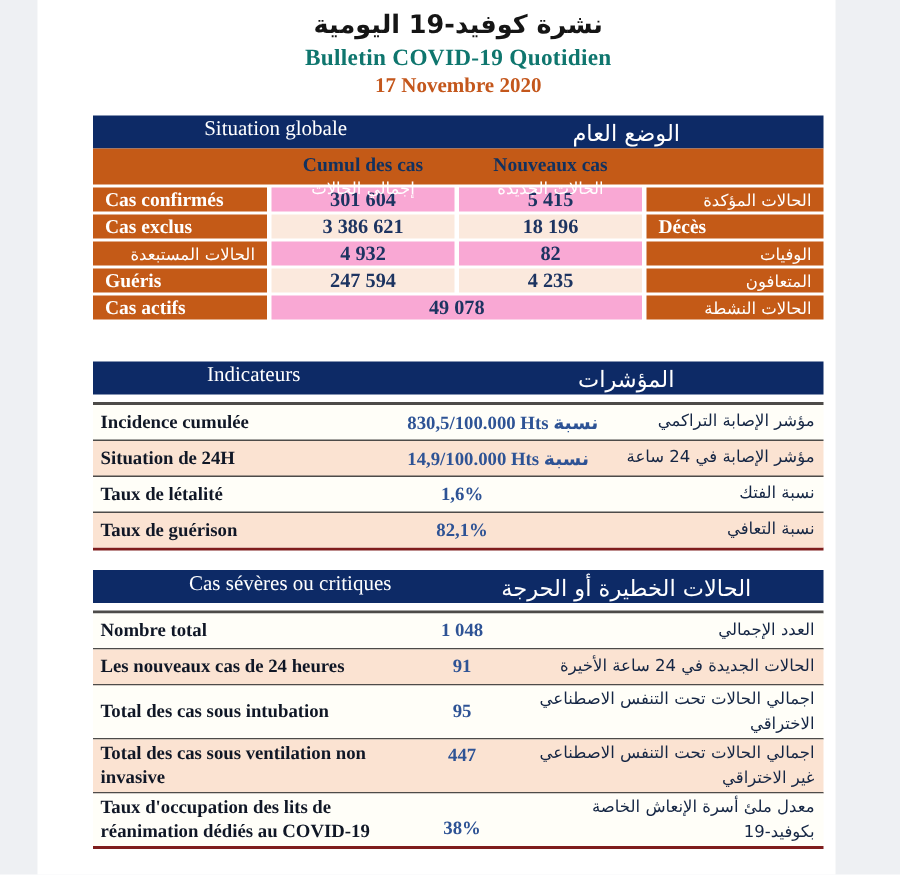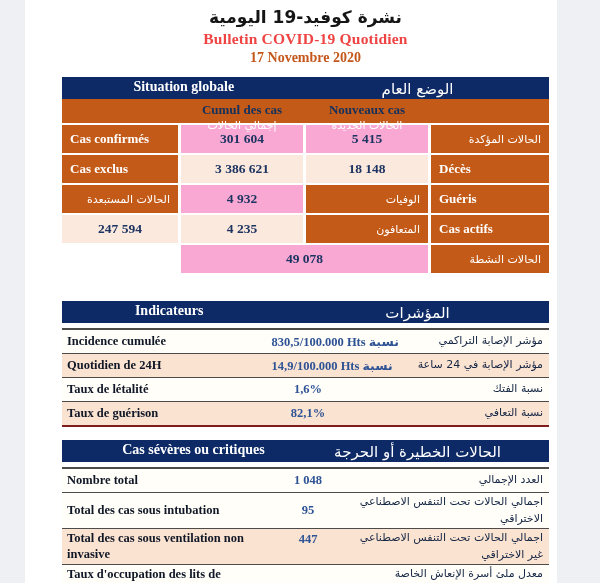"Bulletin COVID-19 Quotidien" .title-fr { color: #ef4444 -> #0f766e }
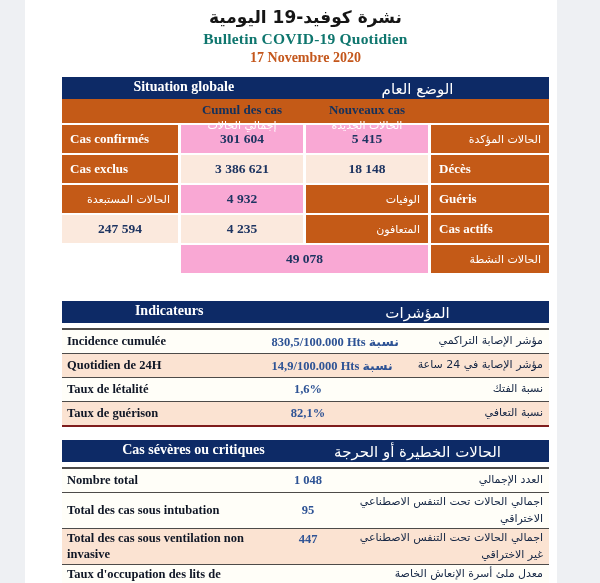"Situation globale" .navy-bar .fr { font-weight: bold -> normal }
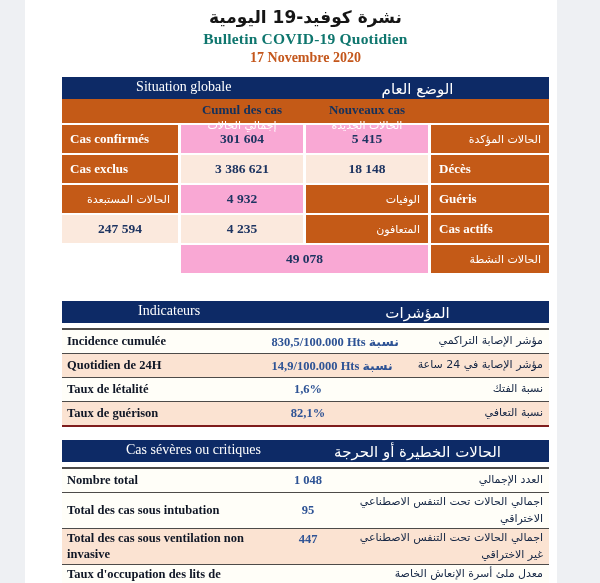"Cas confirmés" .cell { height: 28px -> 16px }
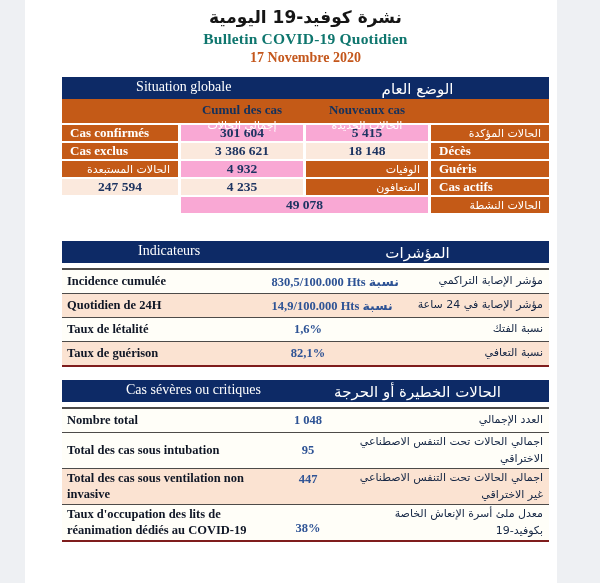"18 148" div.cell { text: 18 148 -> 18 196 }
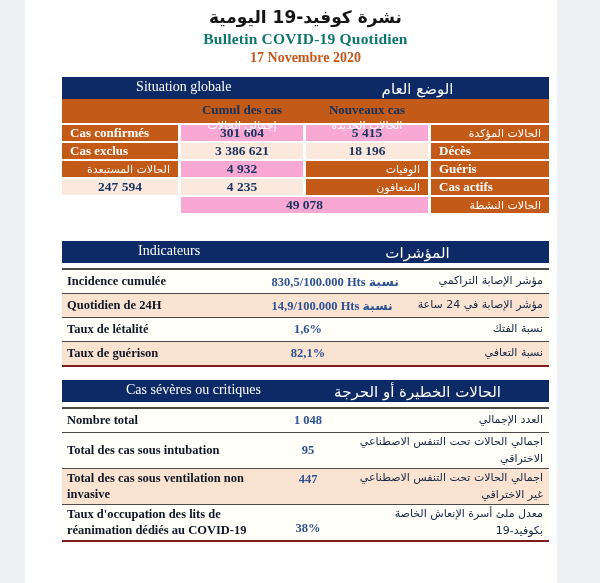"82" div.cell { html: none -> <div>82</div> }
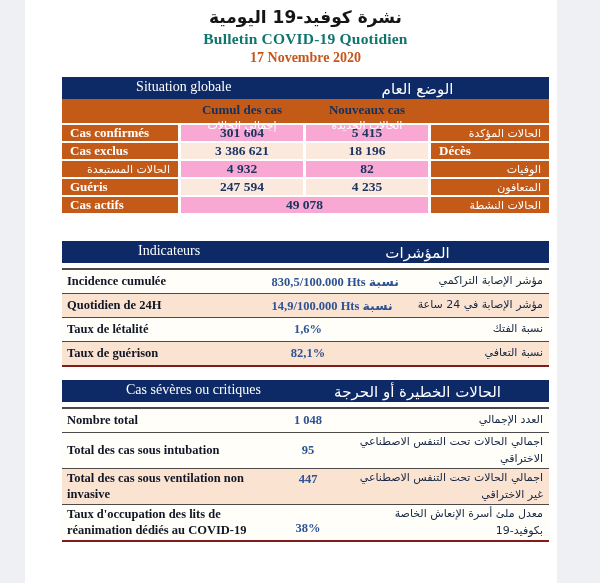"Quotidien de 24H" div.fr { text: Quotidien -> Situation }
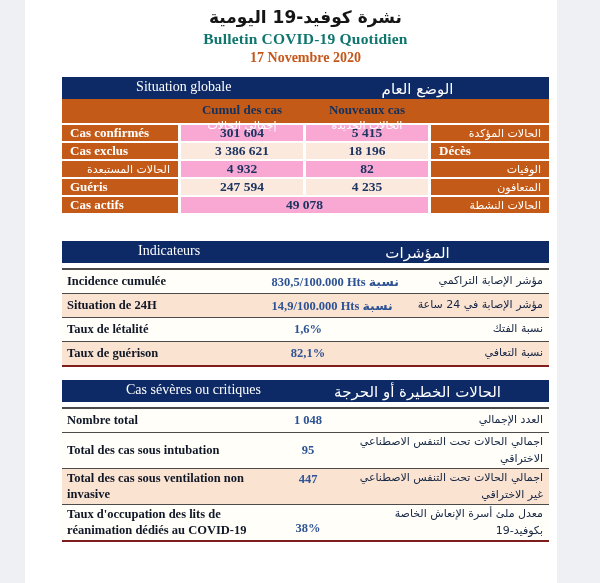"Les nouveaux cas de 24" div.lrow { html: none -> <div> <div>Les nouveaux cas de 24 heures</div> <div>91</div> <div>الحالات الجديدة في 24 ساعة الأخيرة</div> </div> }
